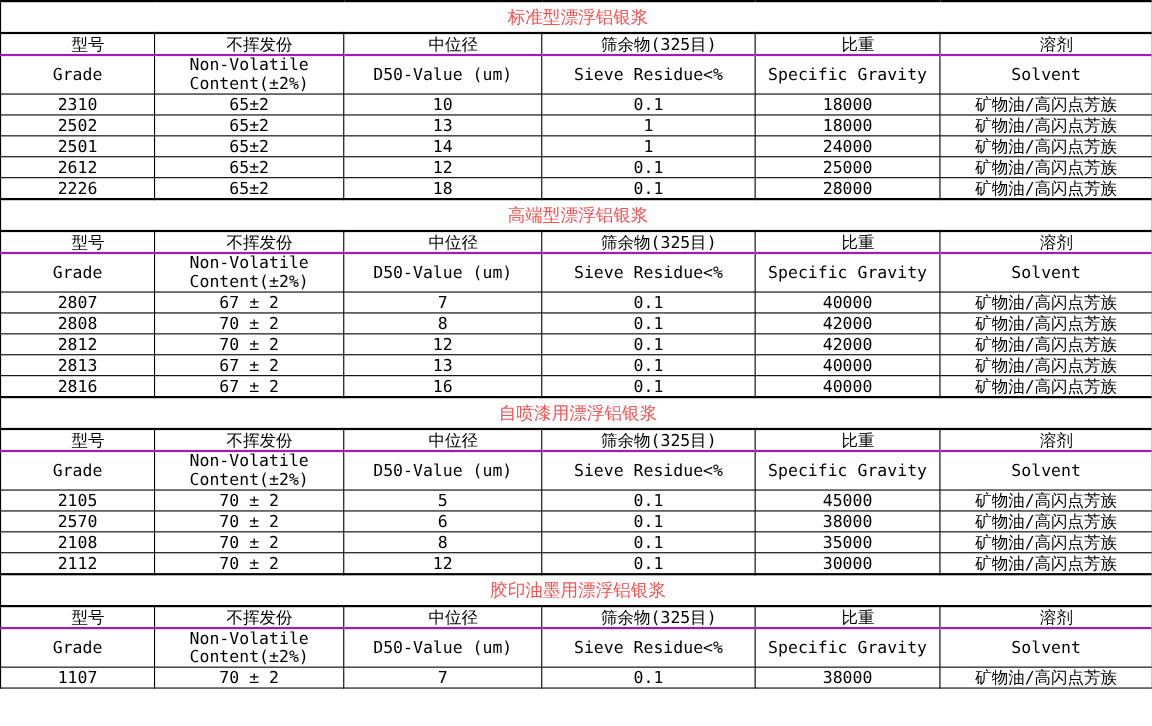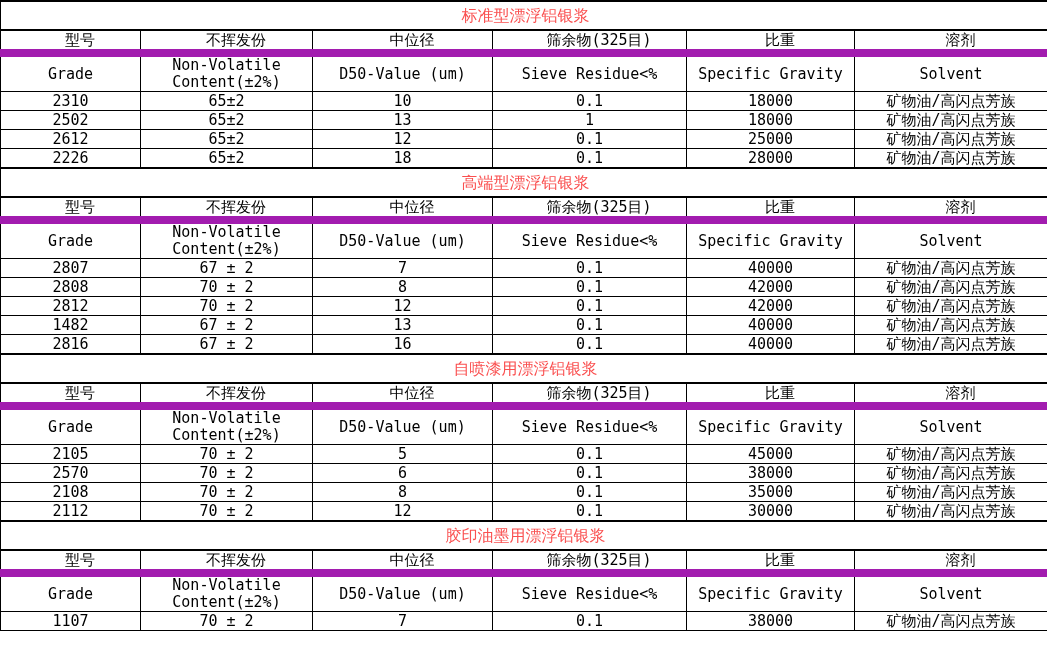"型号" tr.zh-row td { border-bottom: 8px solid #a21caf -> 2px solid #a21caf }
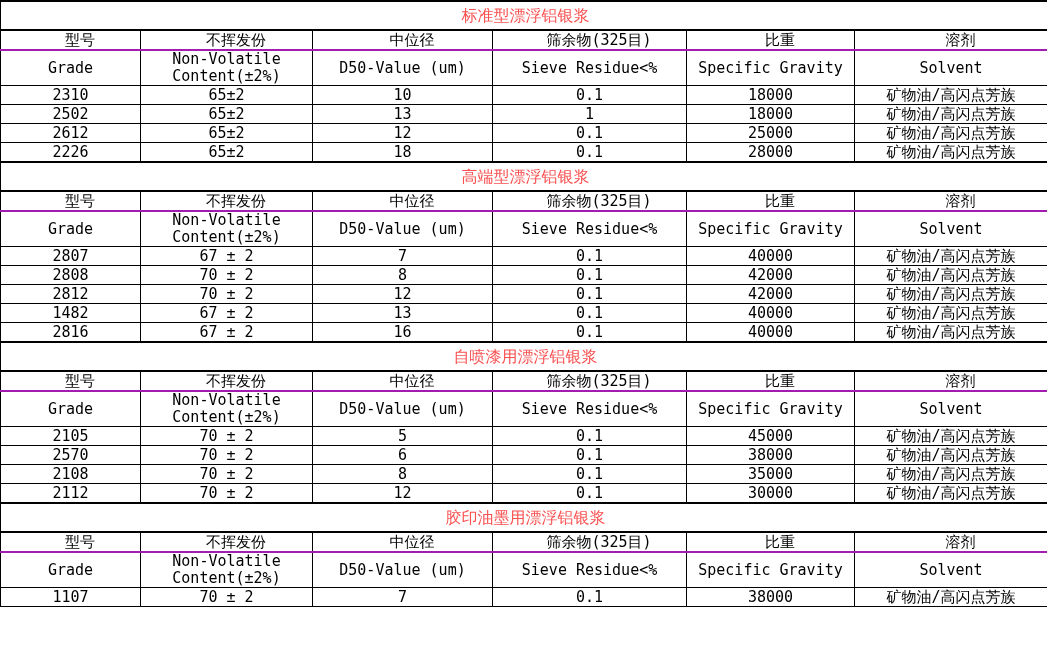"2501" tr.data-row { html: none -> <tr> <td>2501</td> <td>65±2</td> <td>14</td> <td>1</td> <td>24000</td> <td>矿物油/高闪点芳族</td> </tr> }
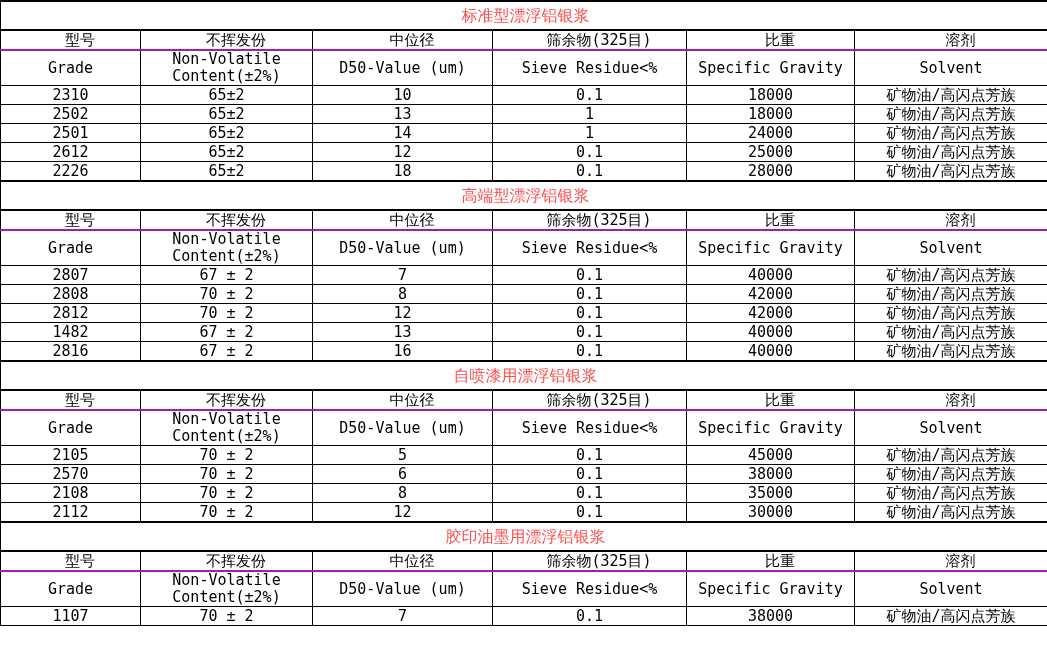"1482" td { text: 1482 -> 2813 }
